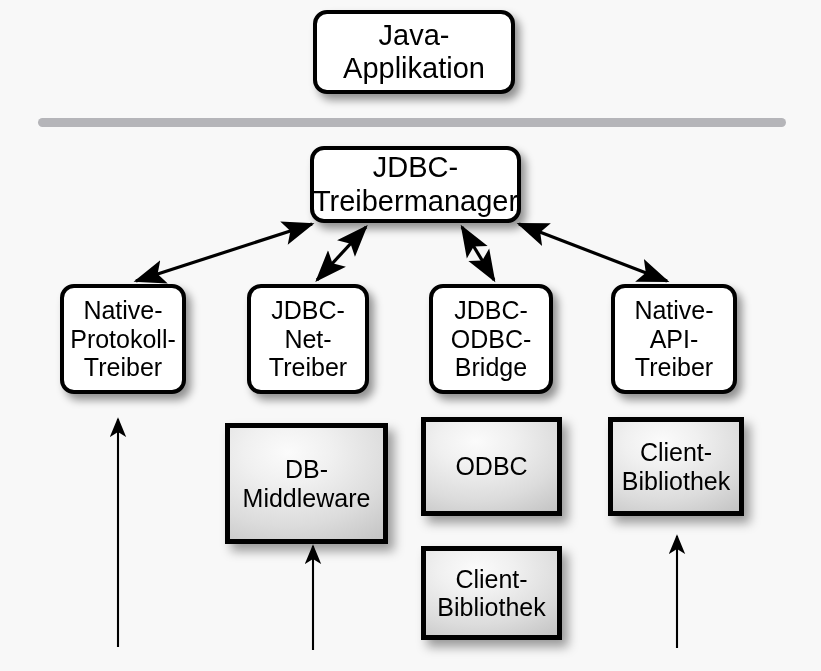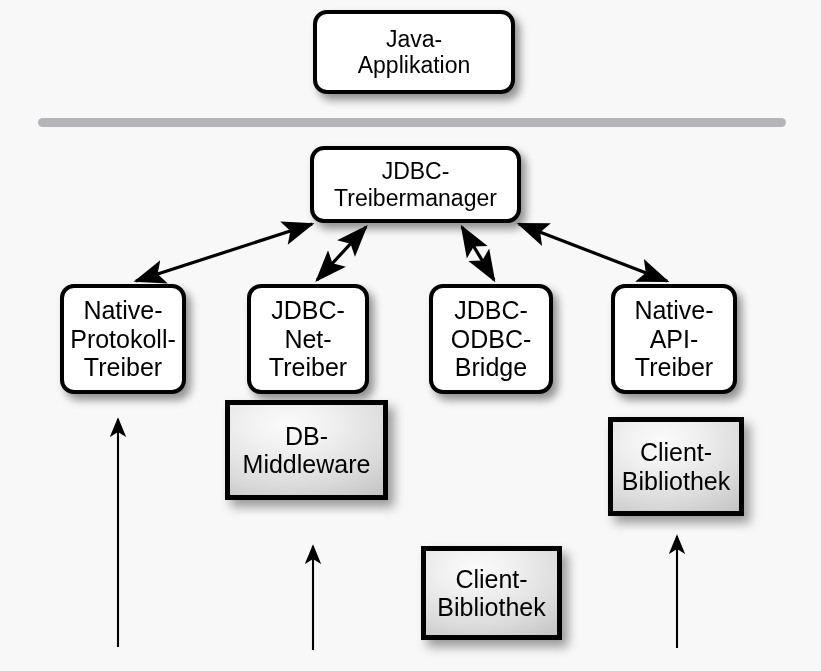"Java-" .node.rounded { font-size: 23px -> 29px }
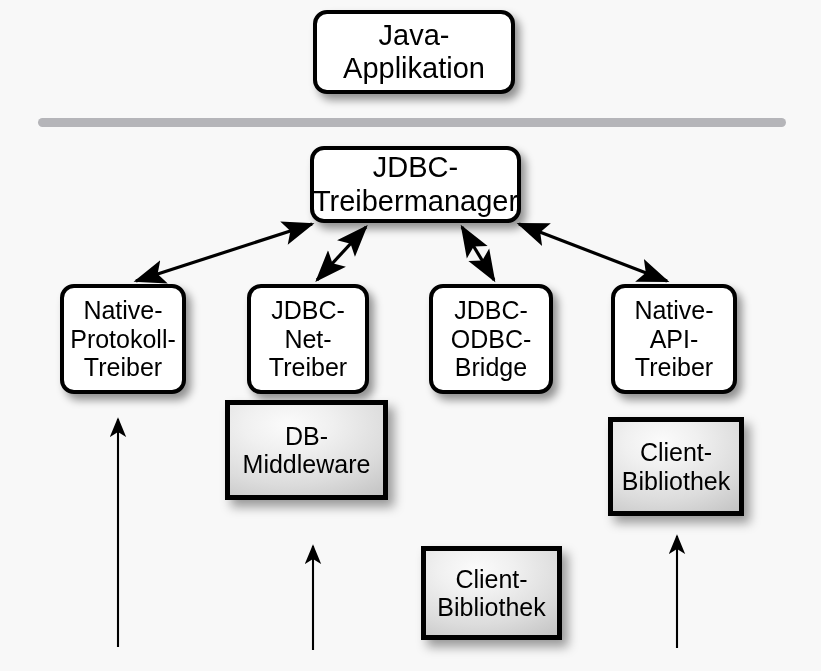"DB-" #node-db-middleware { height: 100px -> 121px; top: 400px -> 423px }
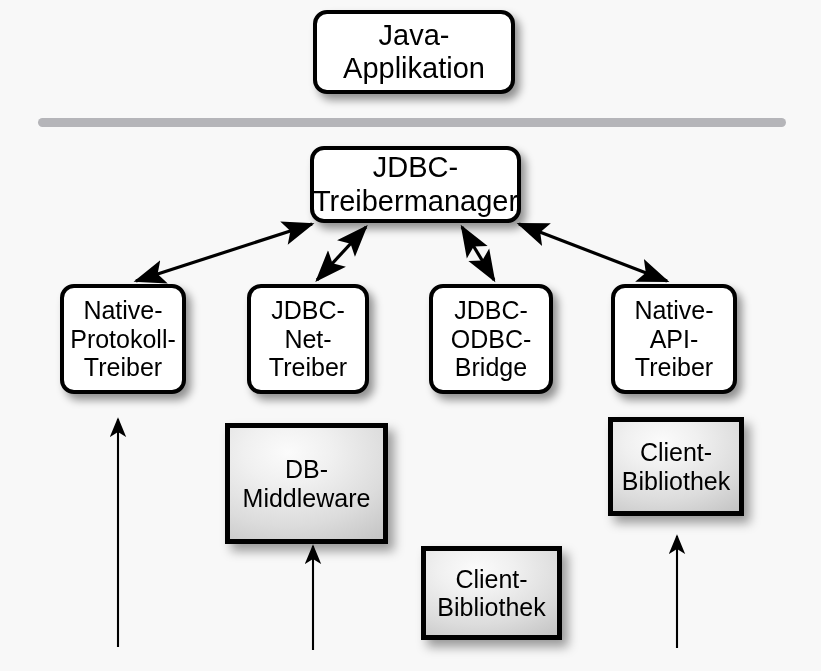"ODBC" div.node { html: none -> <div>ODBC</div> }
